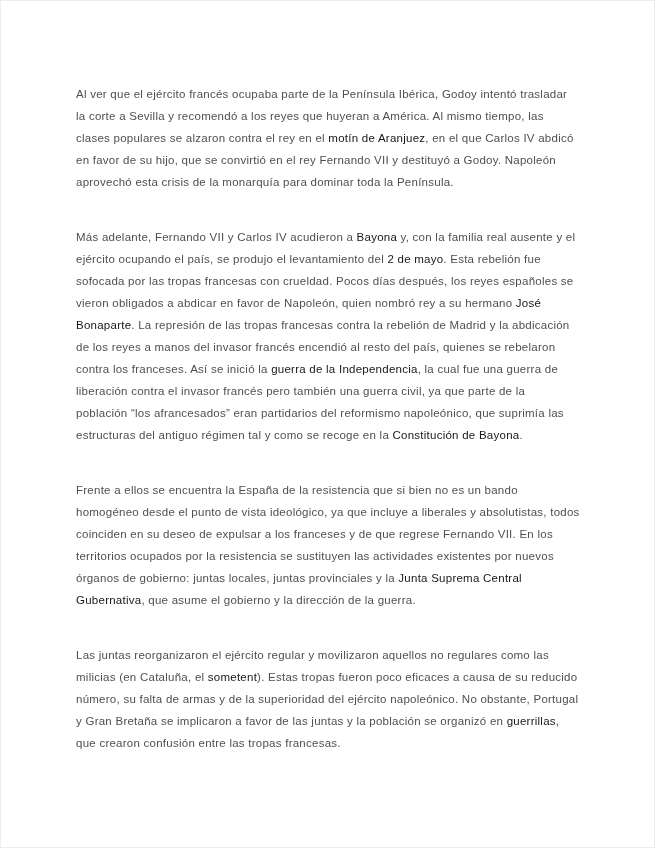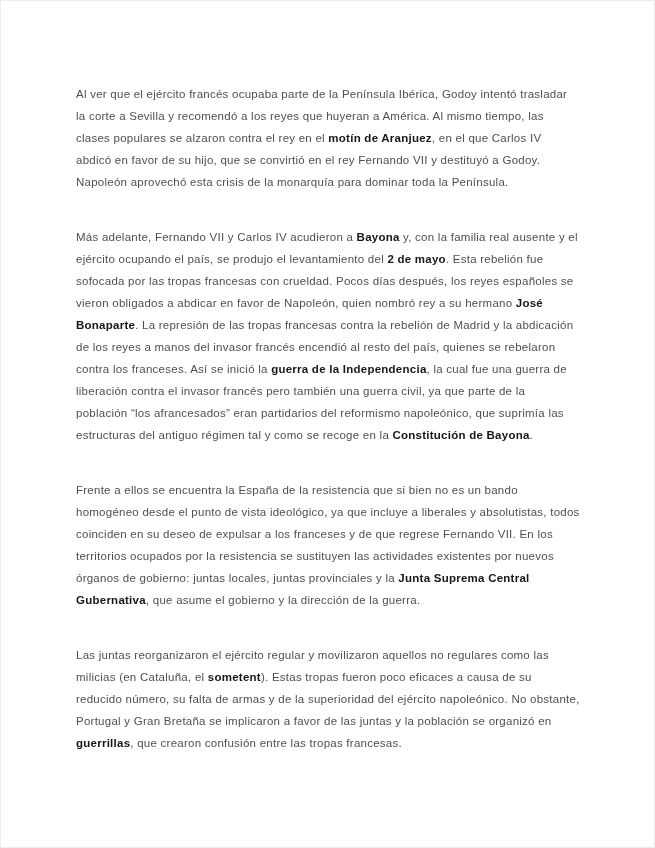"motín de Aranjuez" .para span.bold { font-weight: 700 -> 400 }
